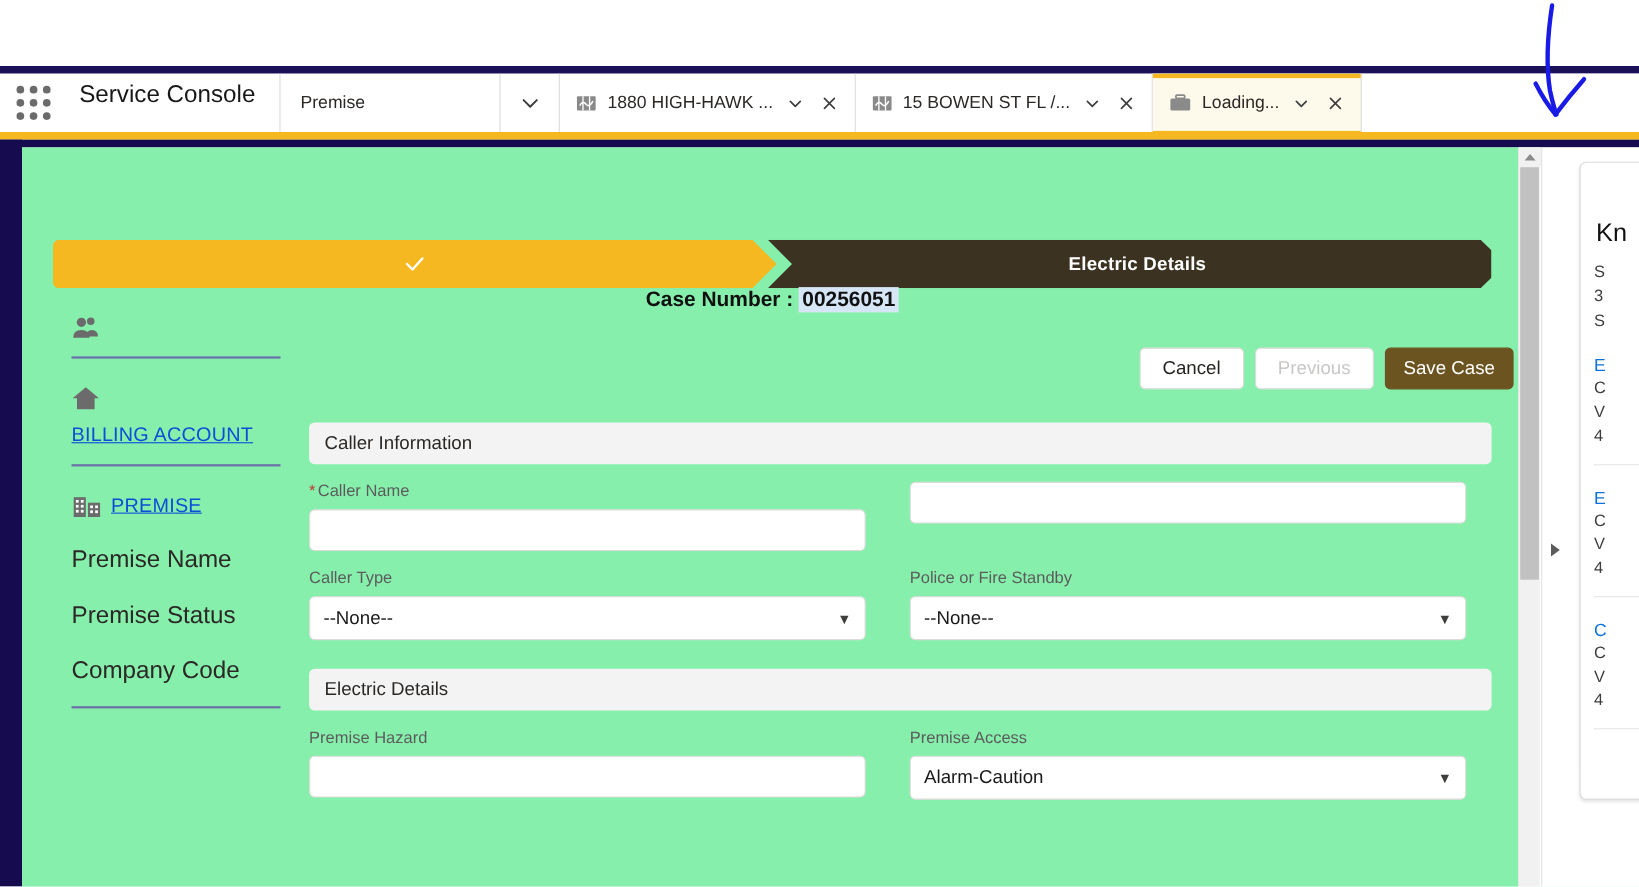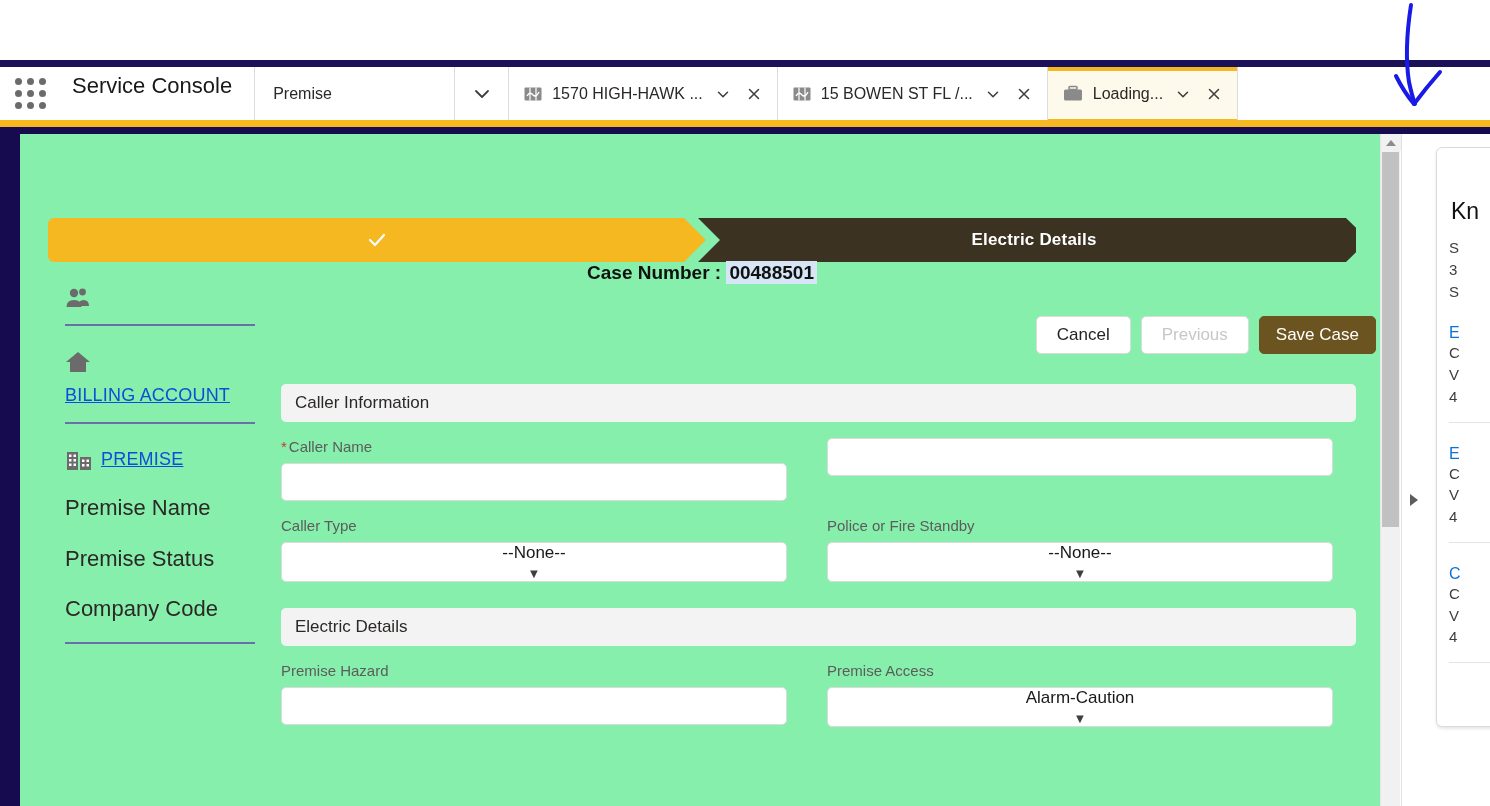"1570 HIGH-HAWK ..." span.wtab-label { text: 1570 -> 1880 }
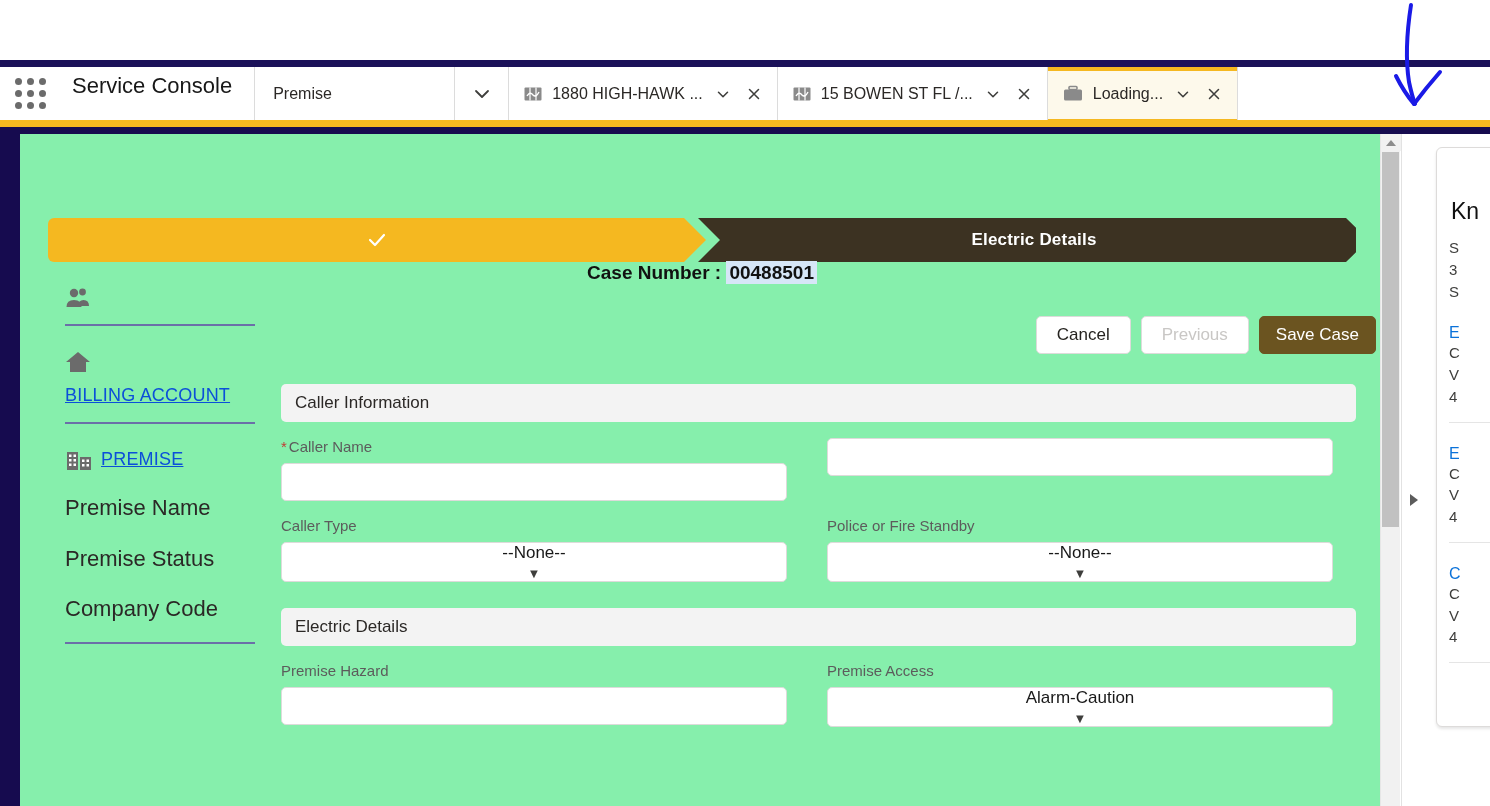"00488501" span.case-num { text: 00488501 -> 00256051 }
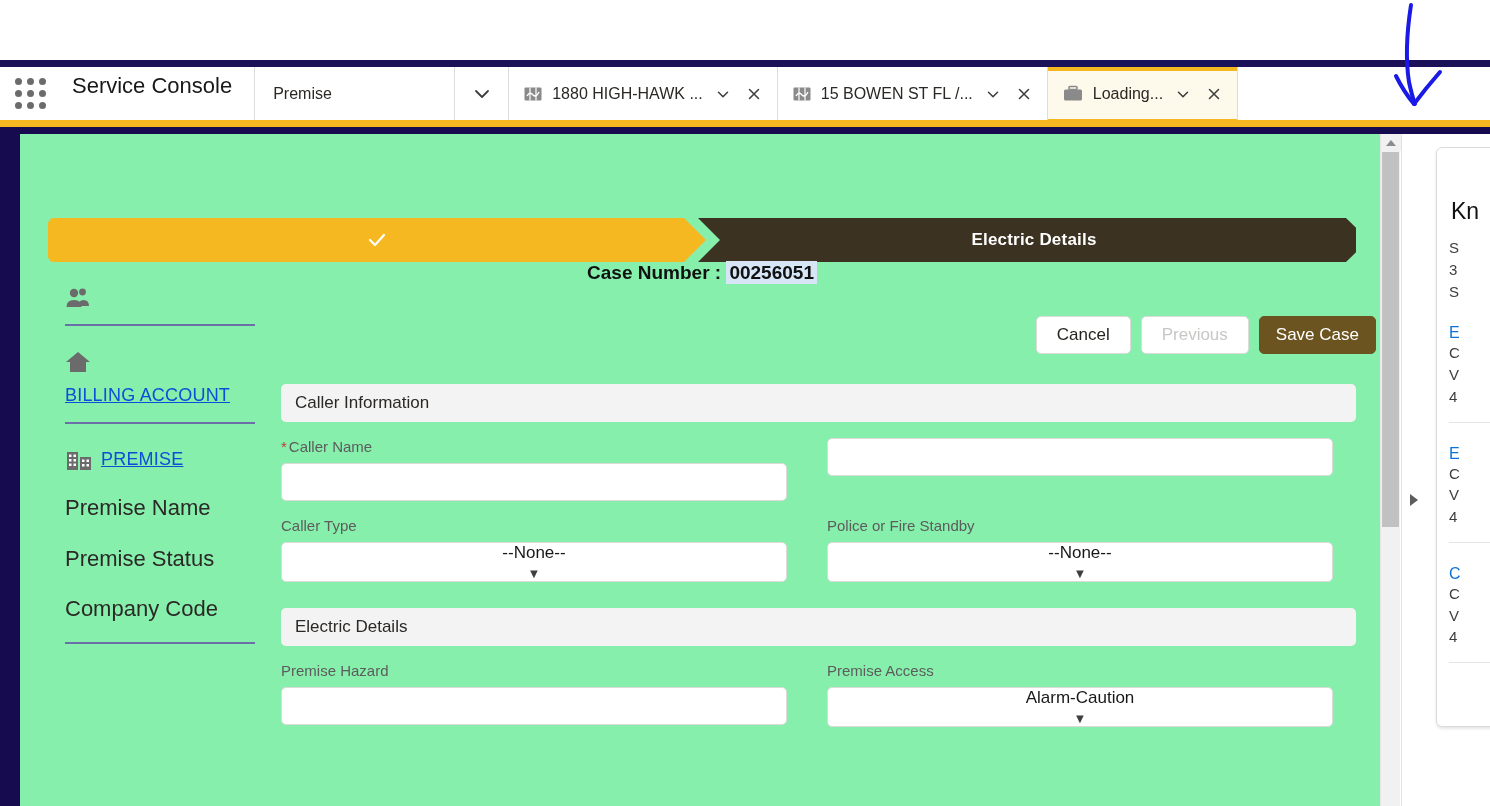"--None--" .select { flex-direction: column -> none }
